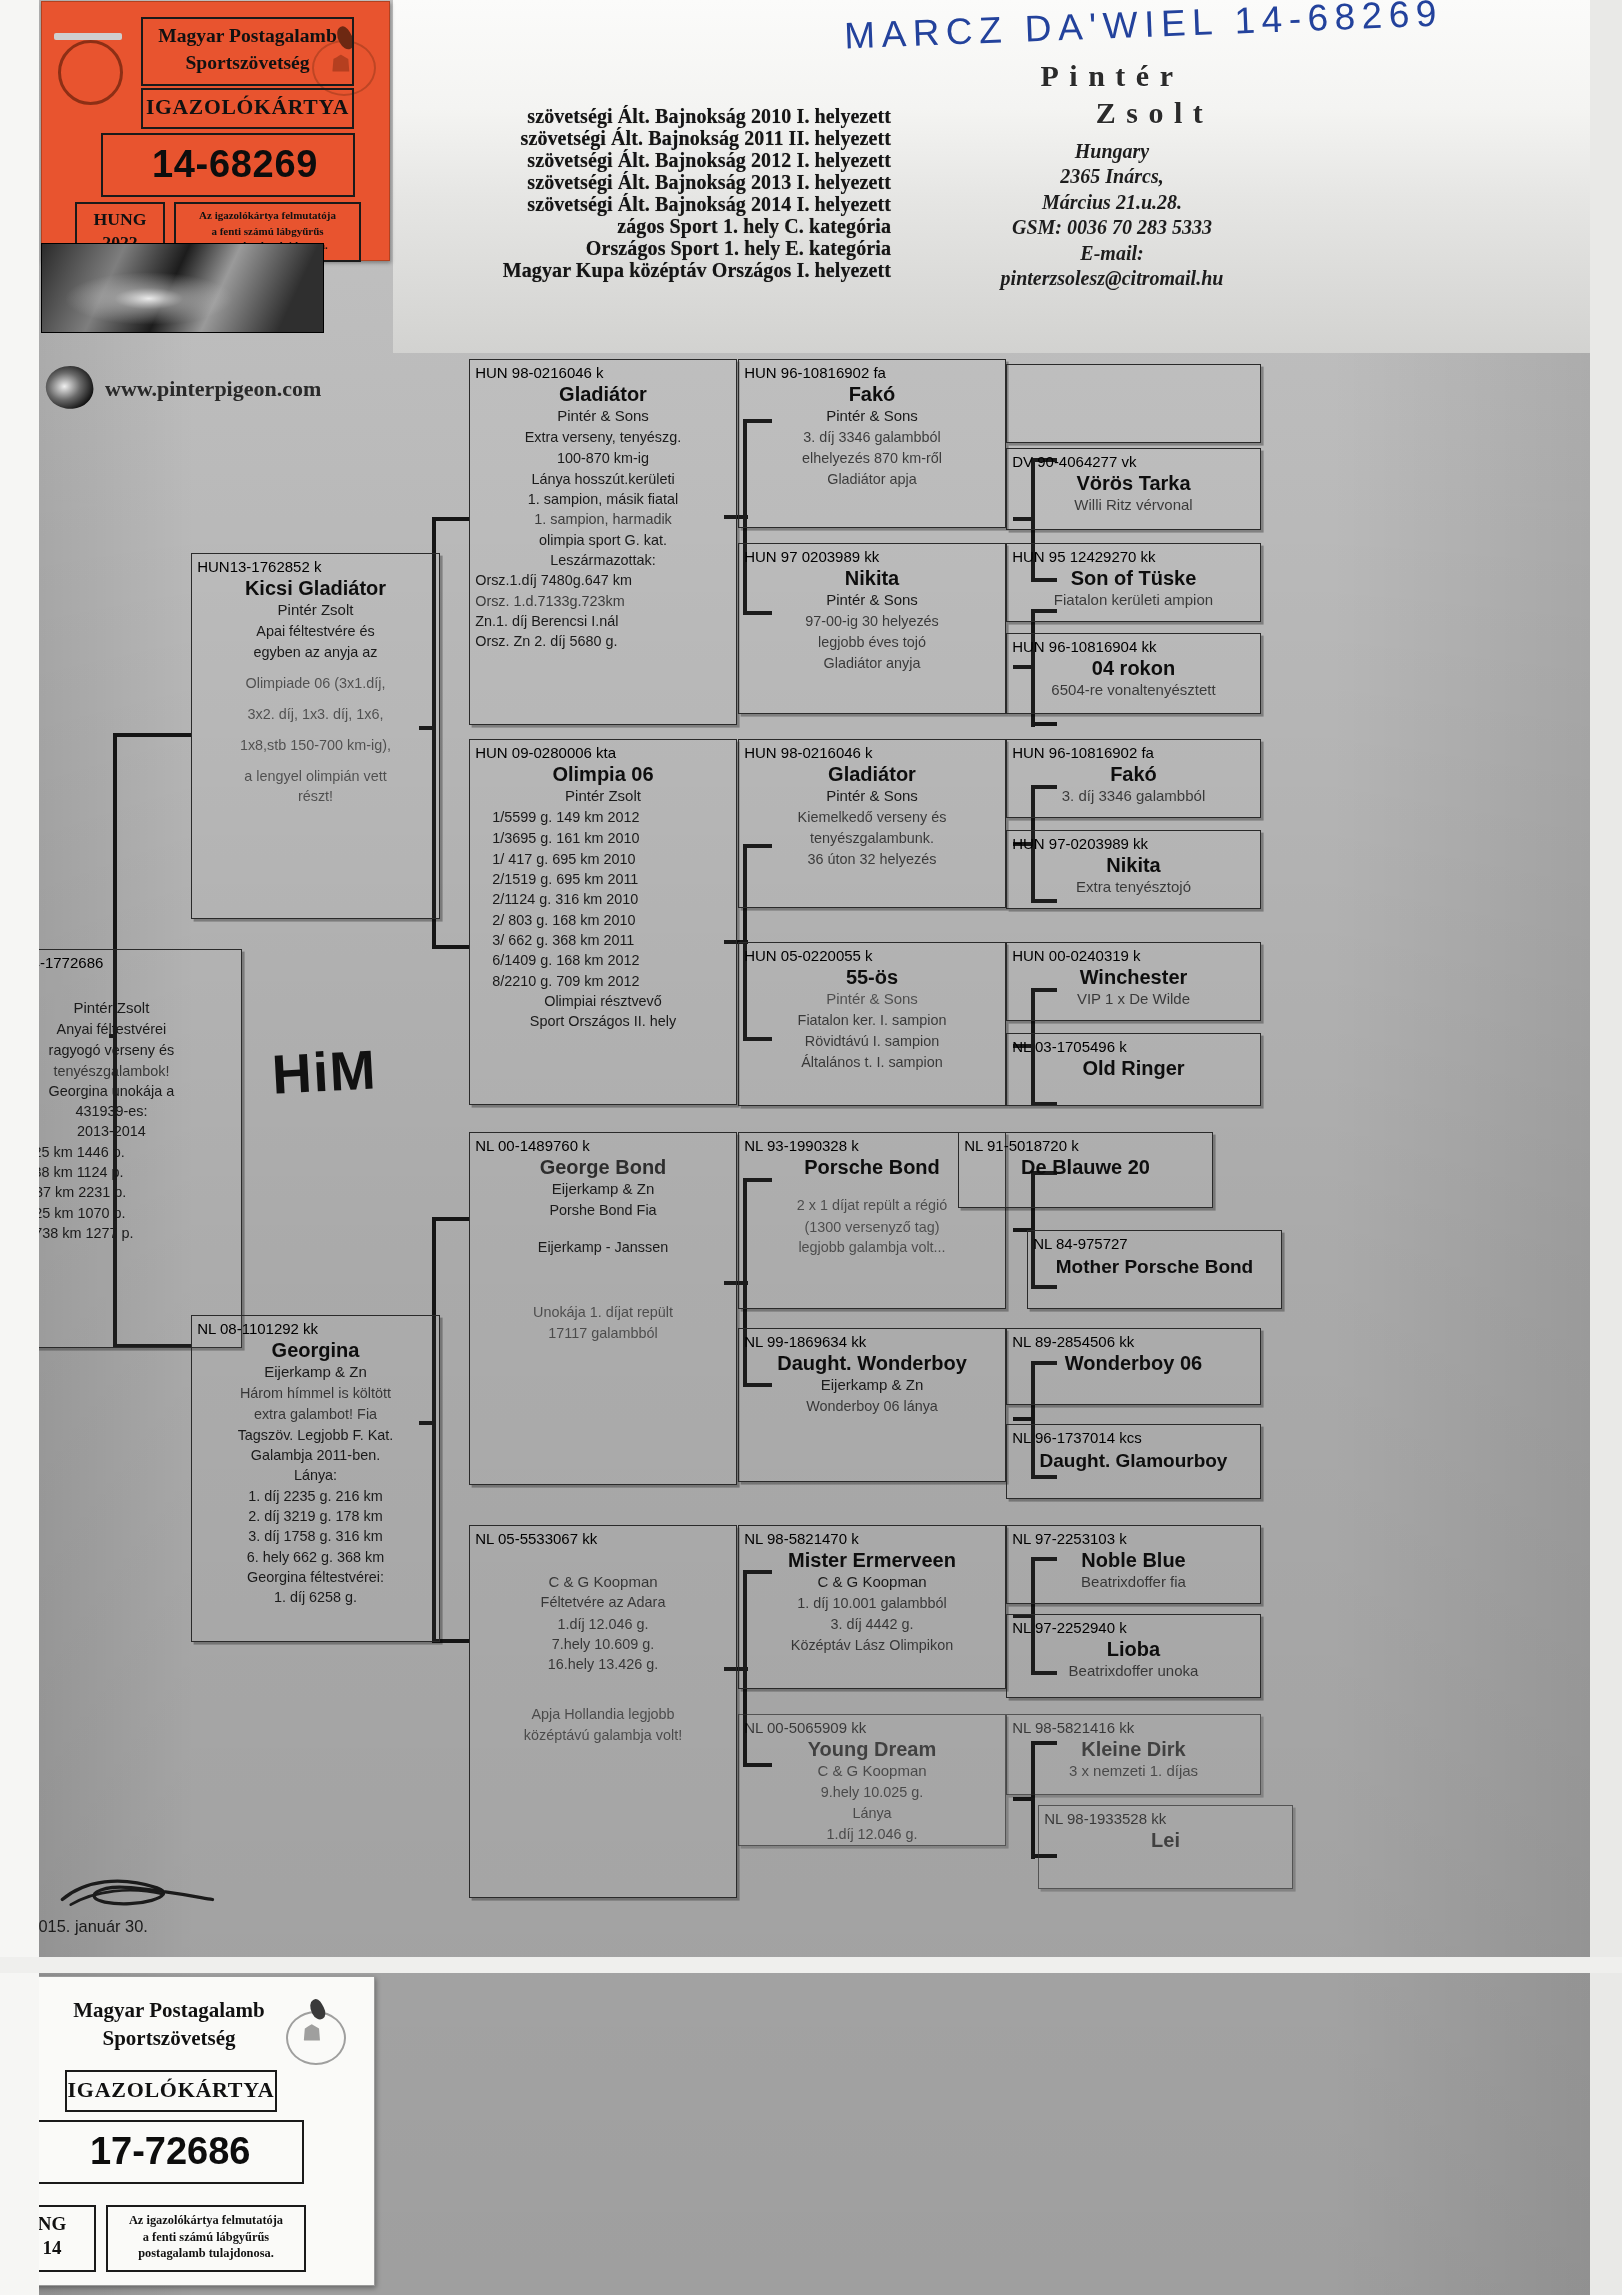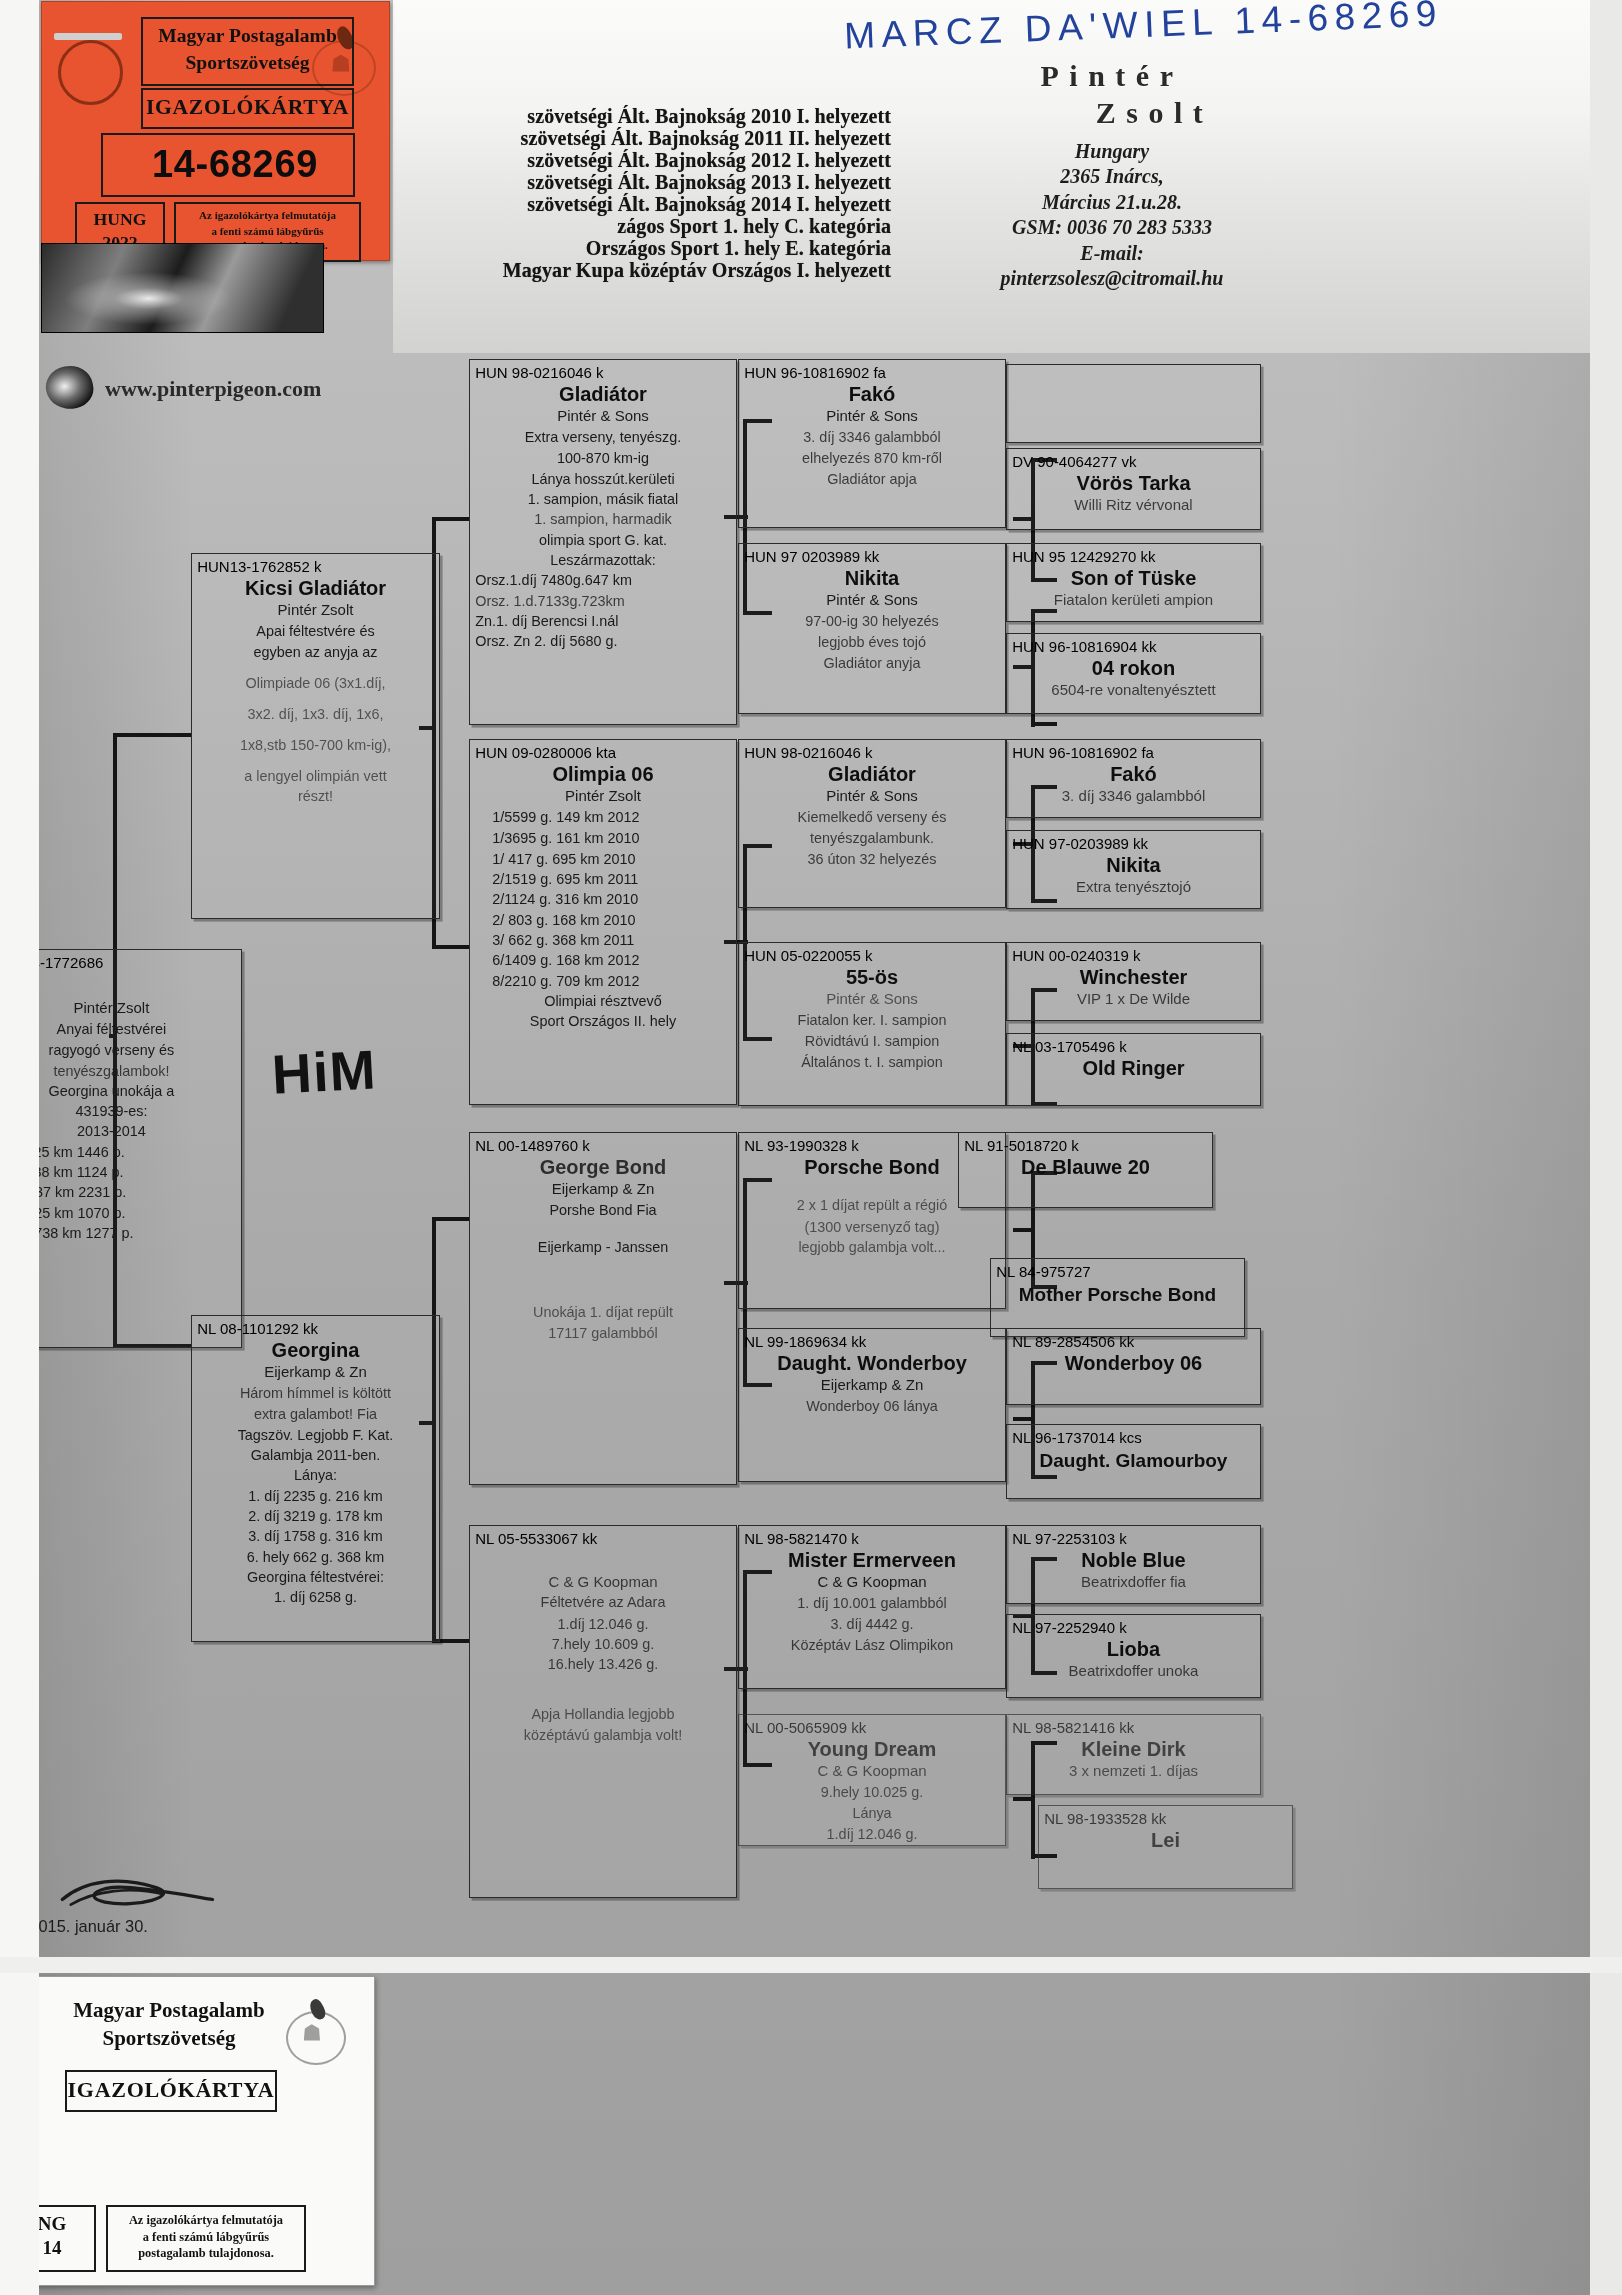"NL 84-975727" div.pbox { left: 990px -> 1027px; margin-top: 28px -> none }
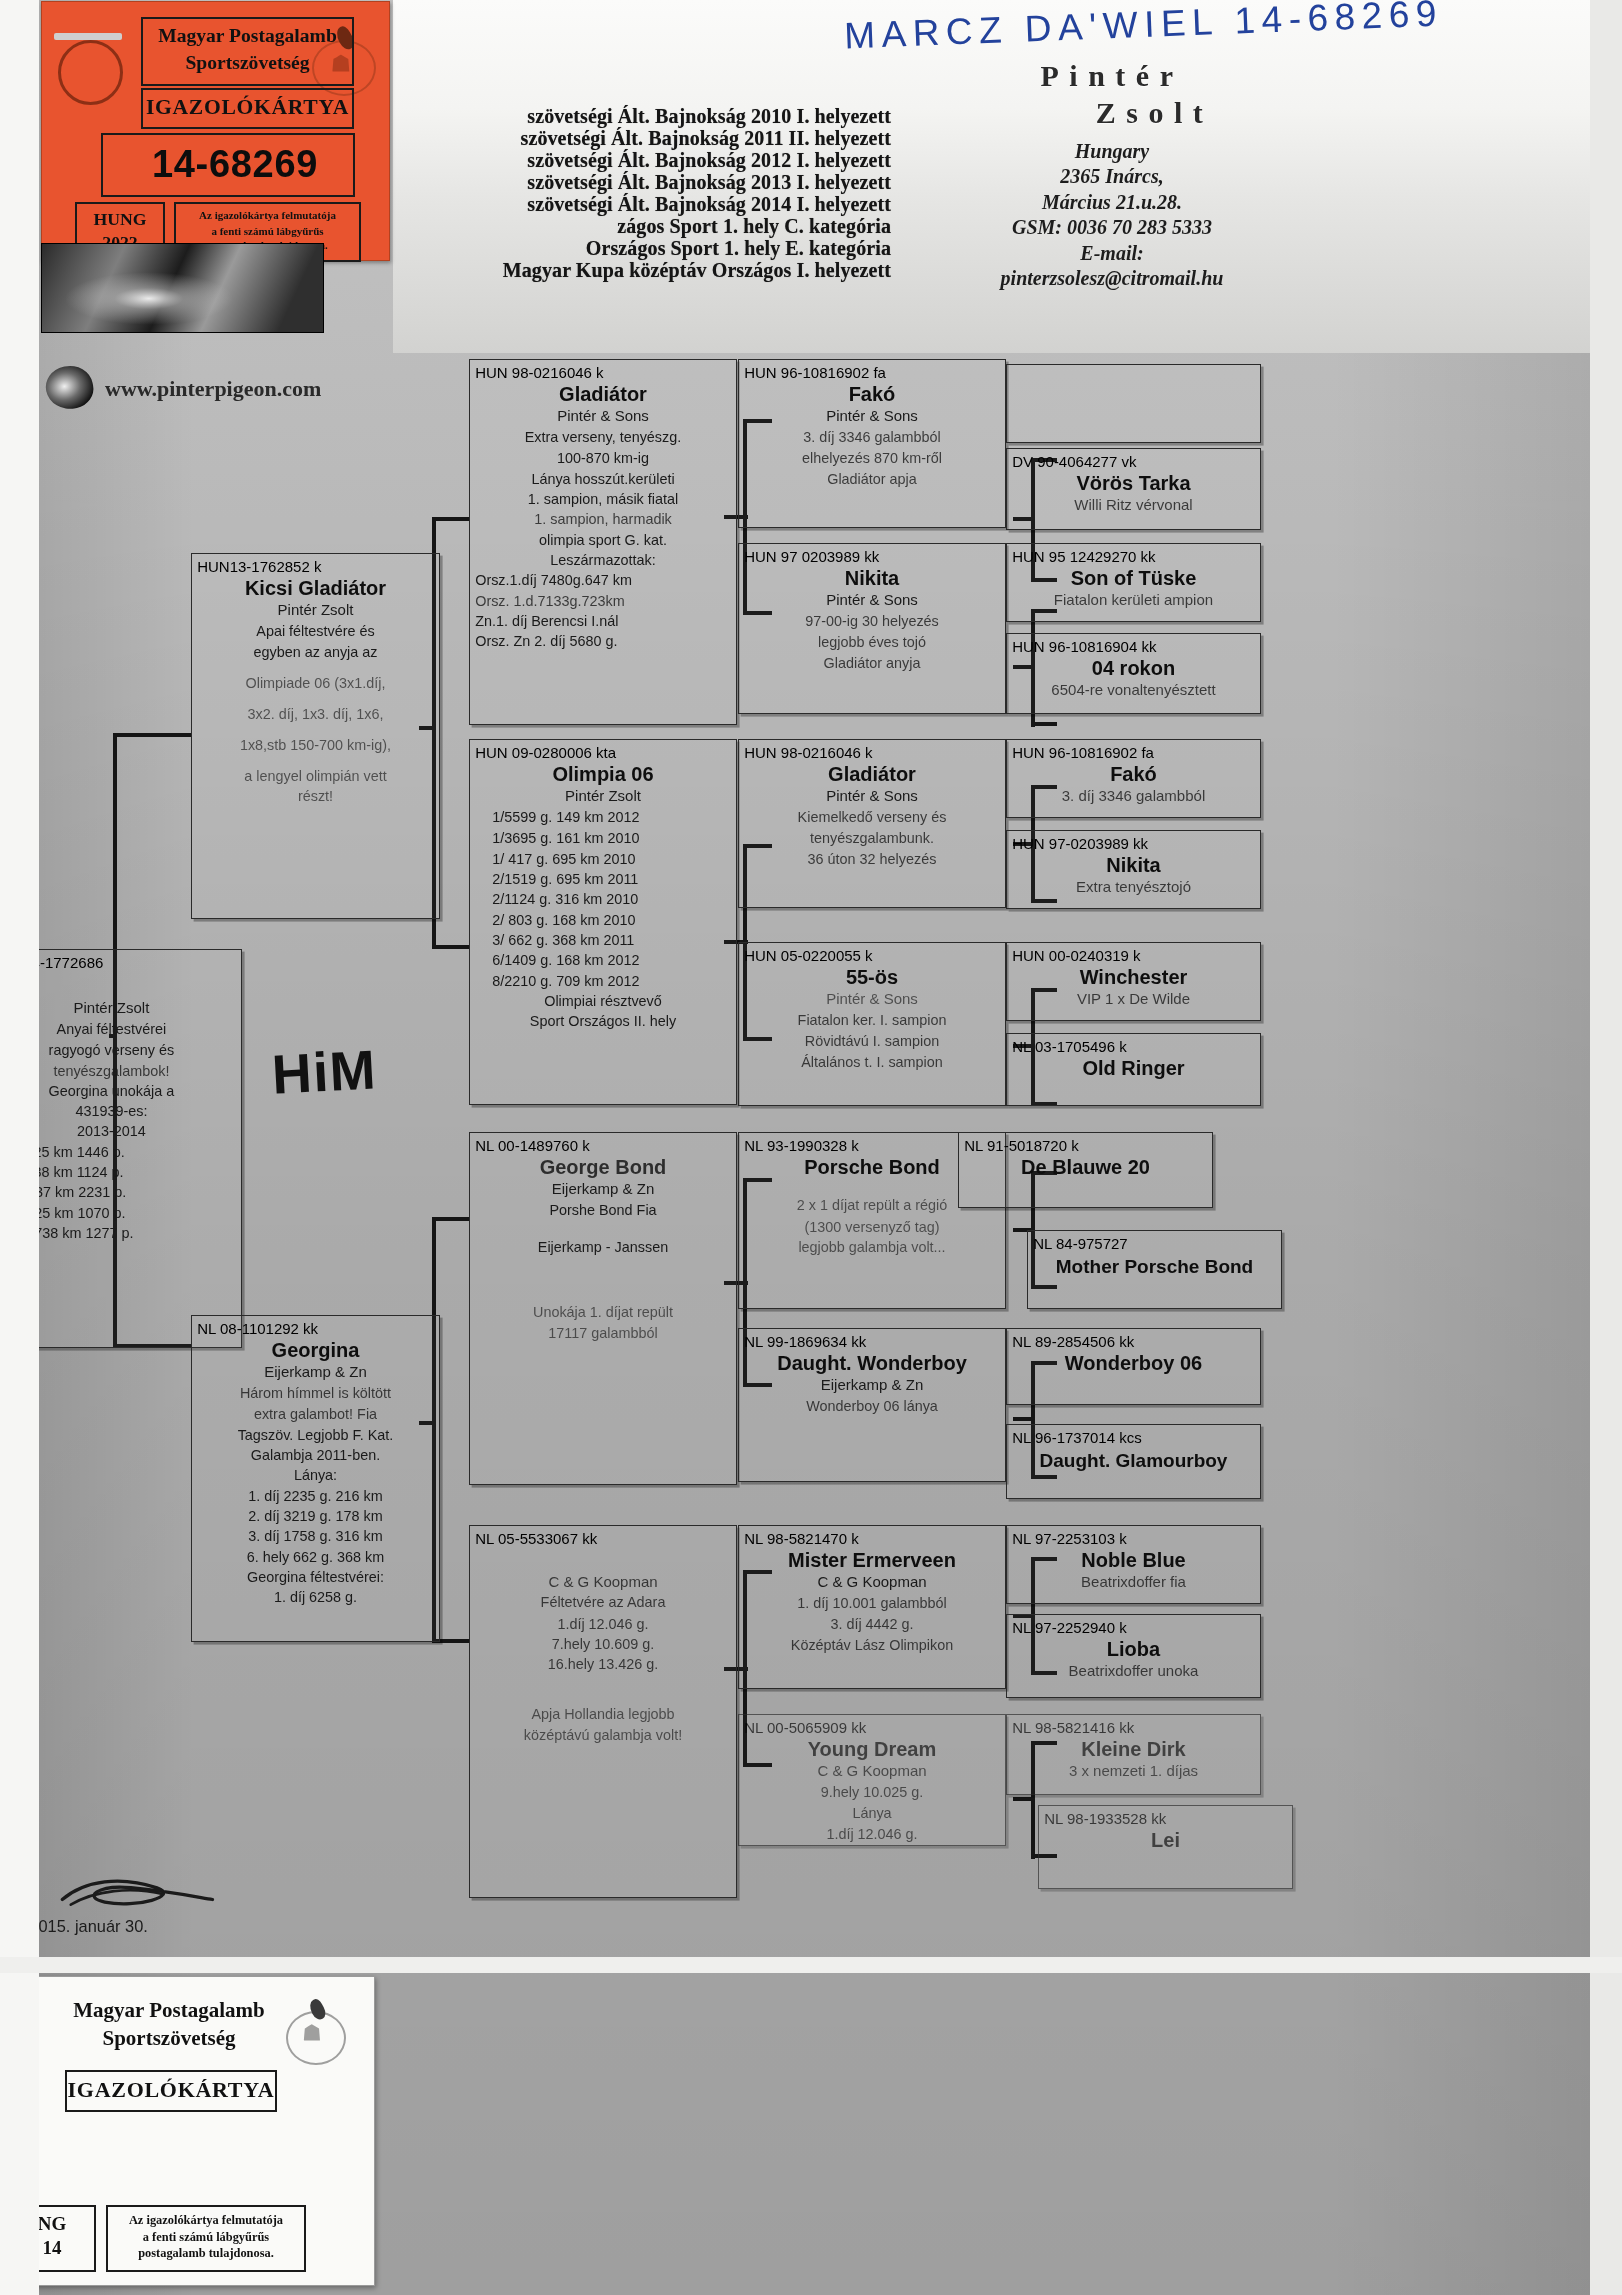"17-72686" div.idb-box { html: none -> <div> <div>17-72686</div> </div> }
